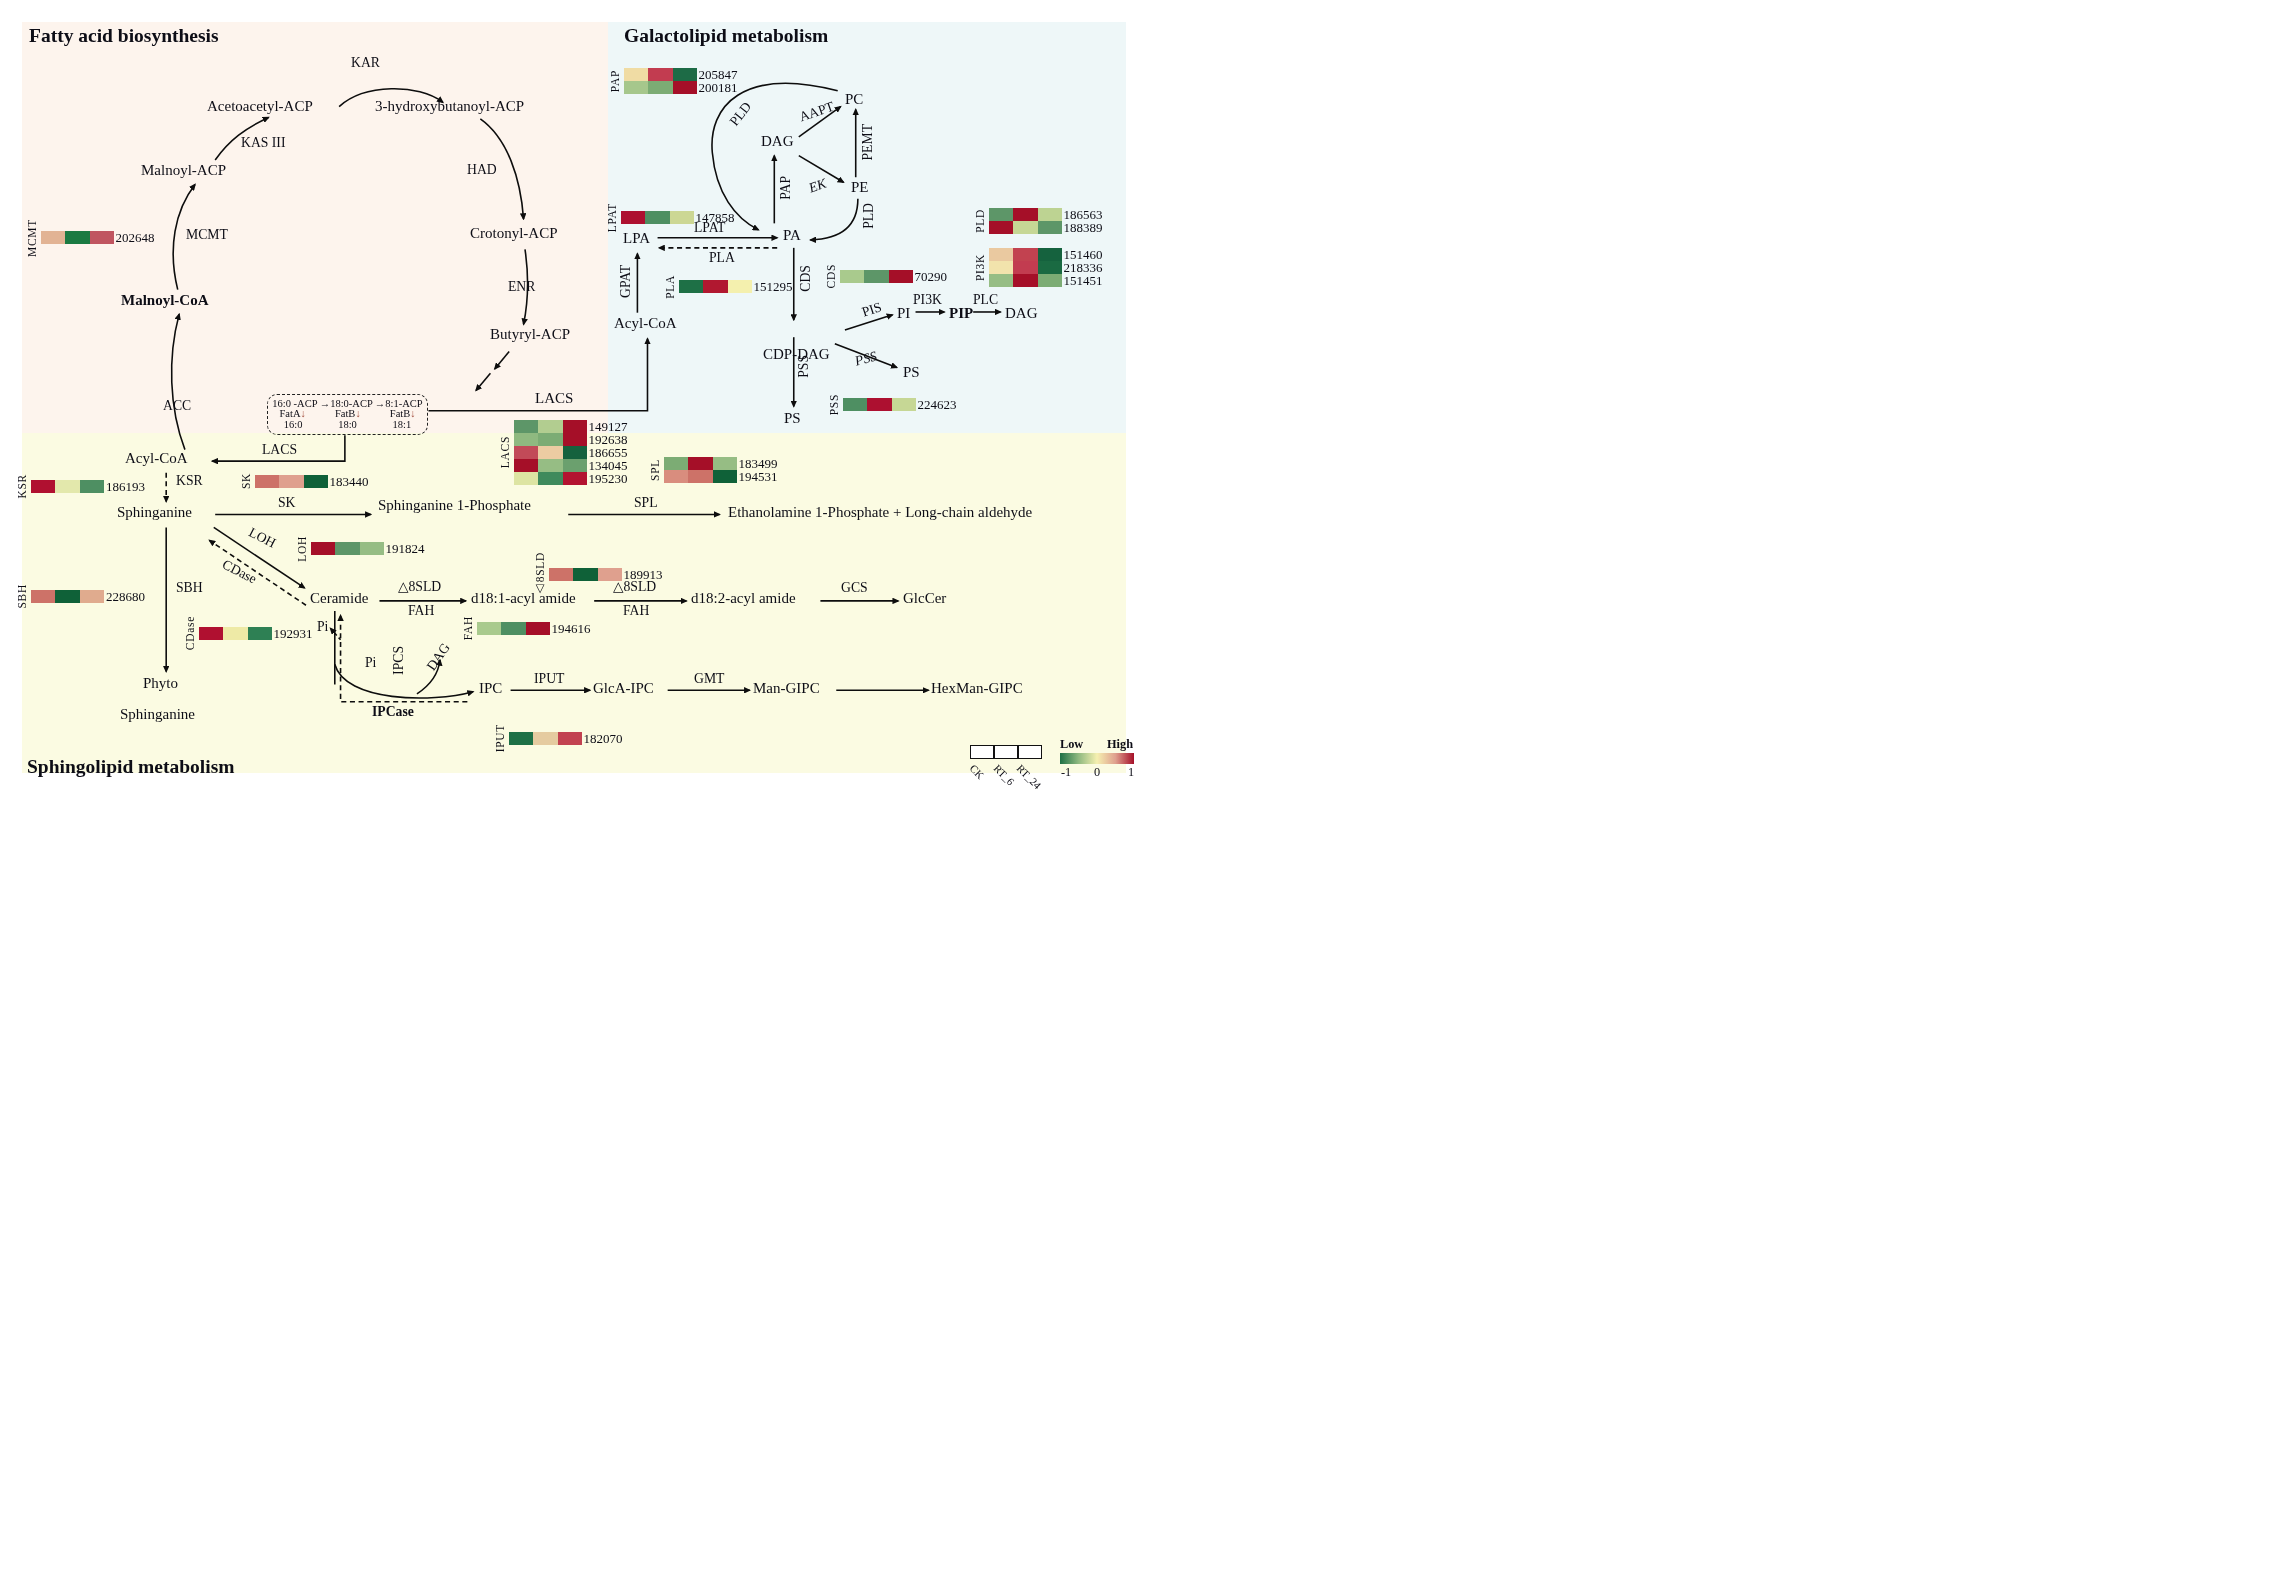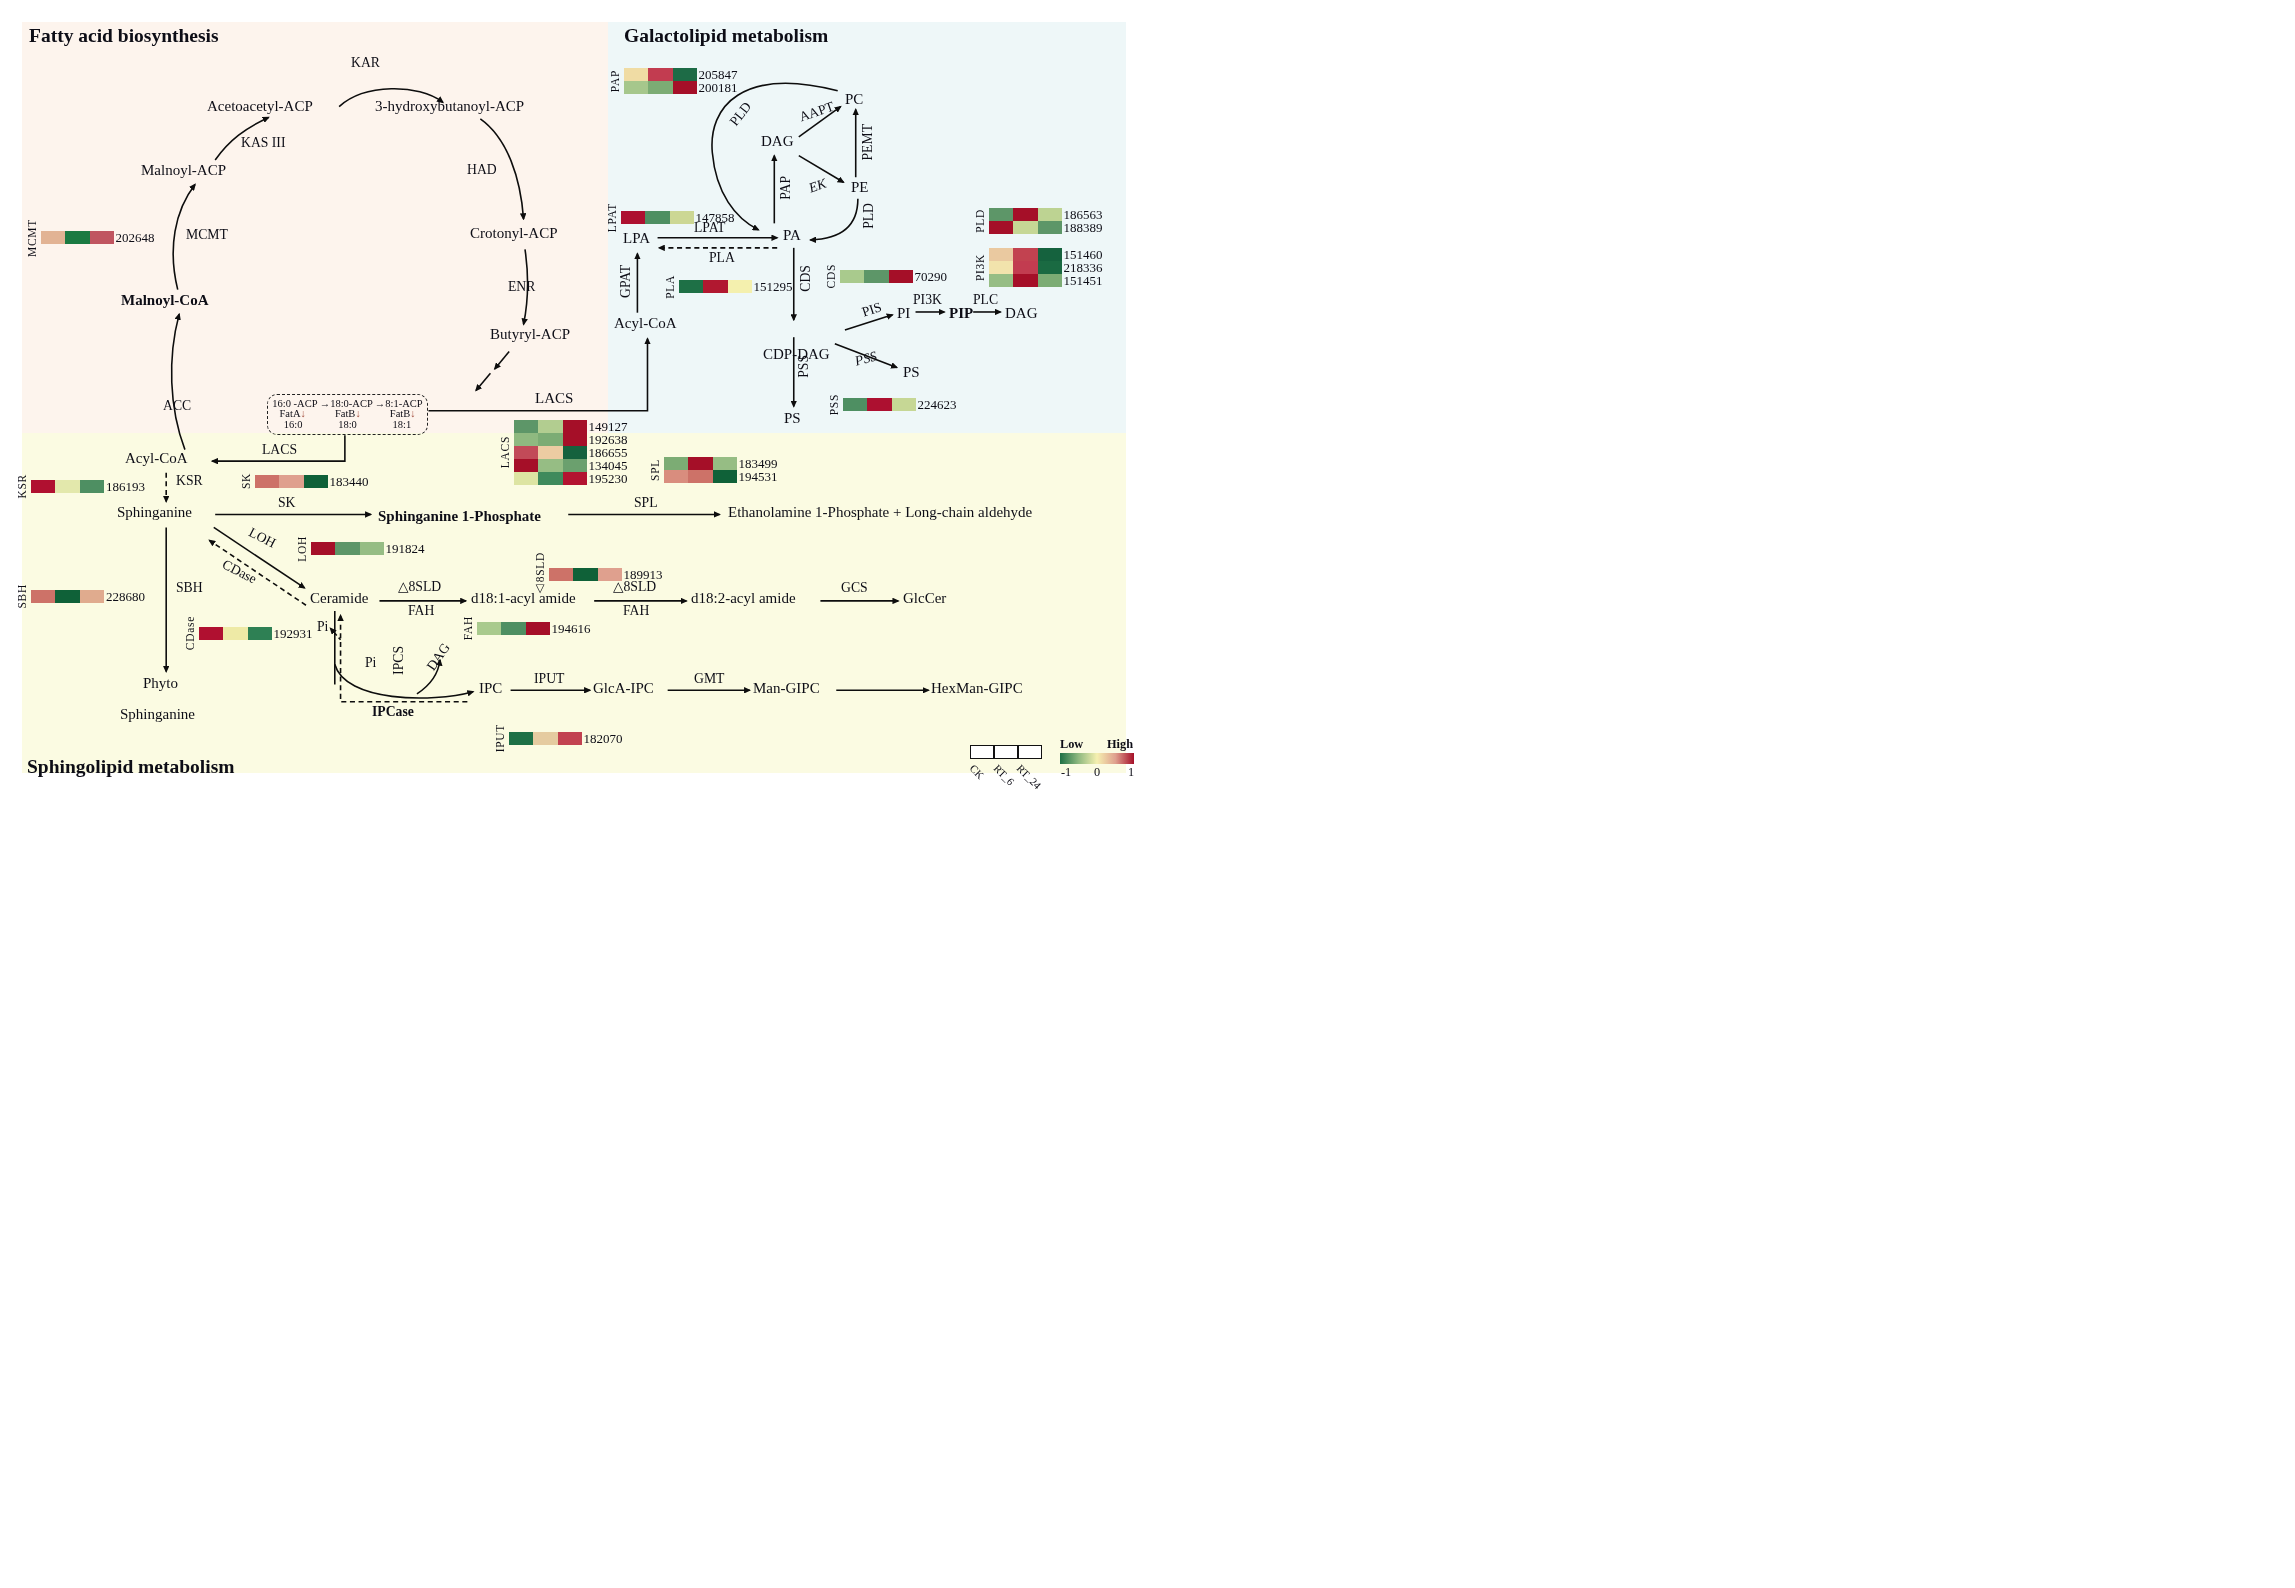"Sphinganine 1-Phosphate" span.lb { font-weight: bold -> none; top: 509px -> 498px }
